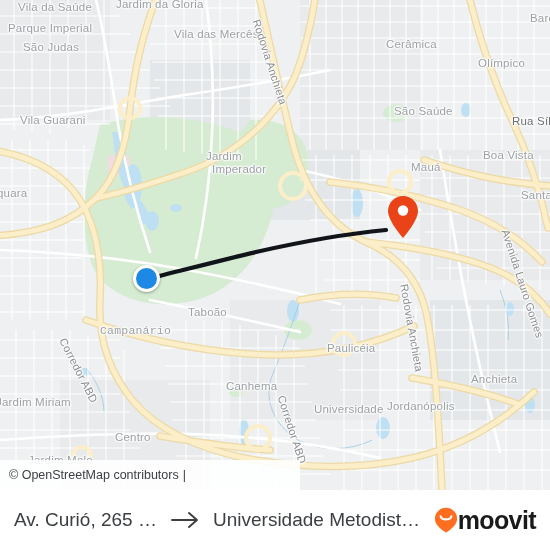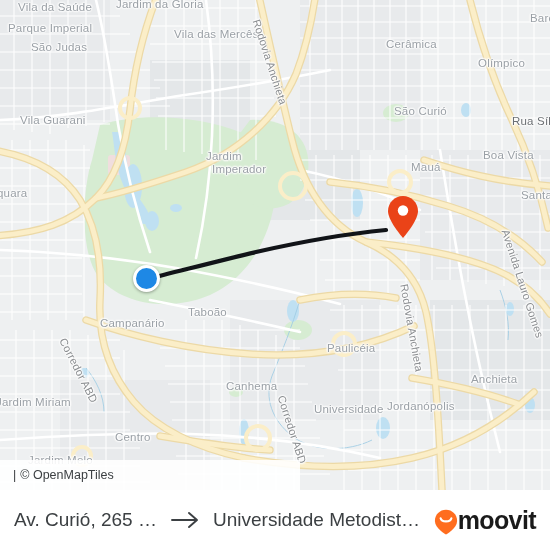"São Judas" div.maplabel { left: 31px -> 23px }
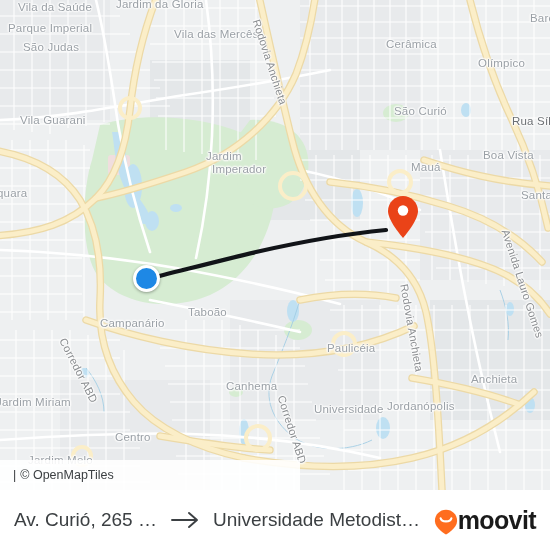"São Curió" div.maplabel { text: Curió -> Saúde }
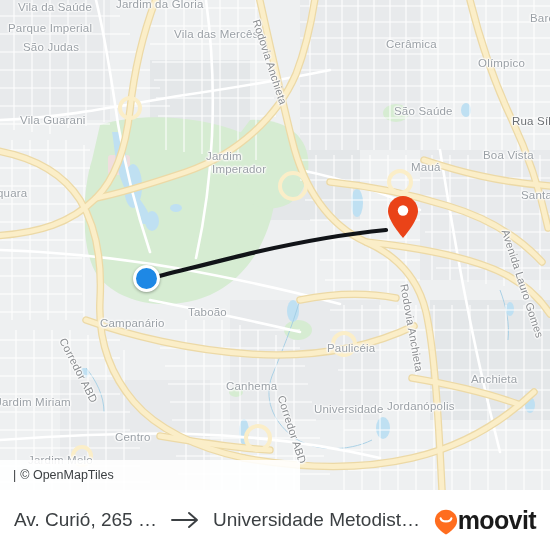"Campanário" div.maplabel { font-family: none -> Liberation Mono, monospace; top: 317px -> 324px }
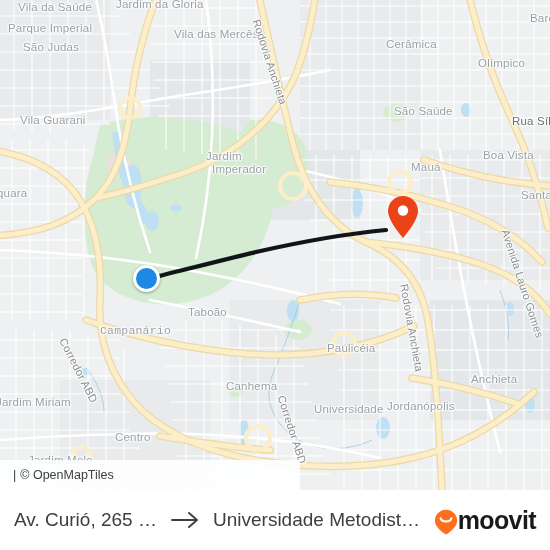"© OpenStreetMap contributors" span { html: none -> <span>© OpenStreetMap contributors</span> }
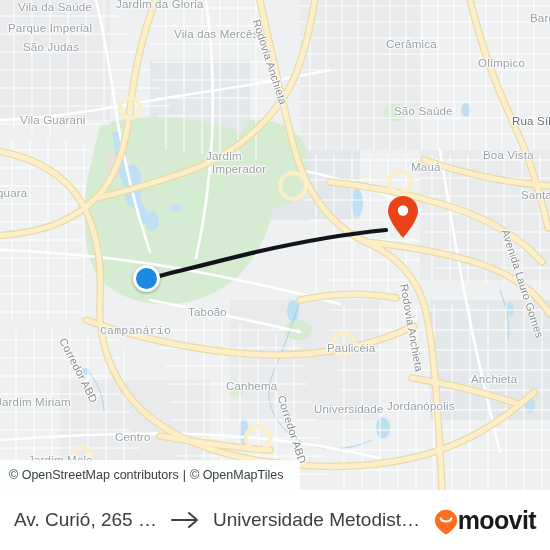"© OpenMapTiles" span { html: <span>© OpenMapTiles</span> -> none }
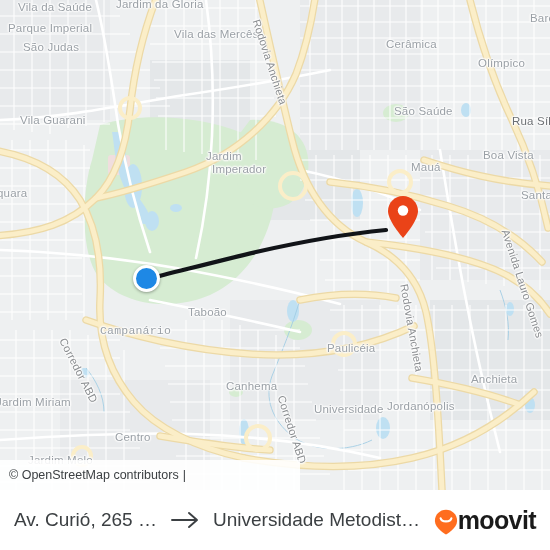"moovit" #moovit-logo { align-items: flex-end -> center }
